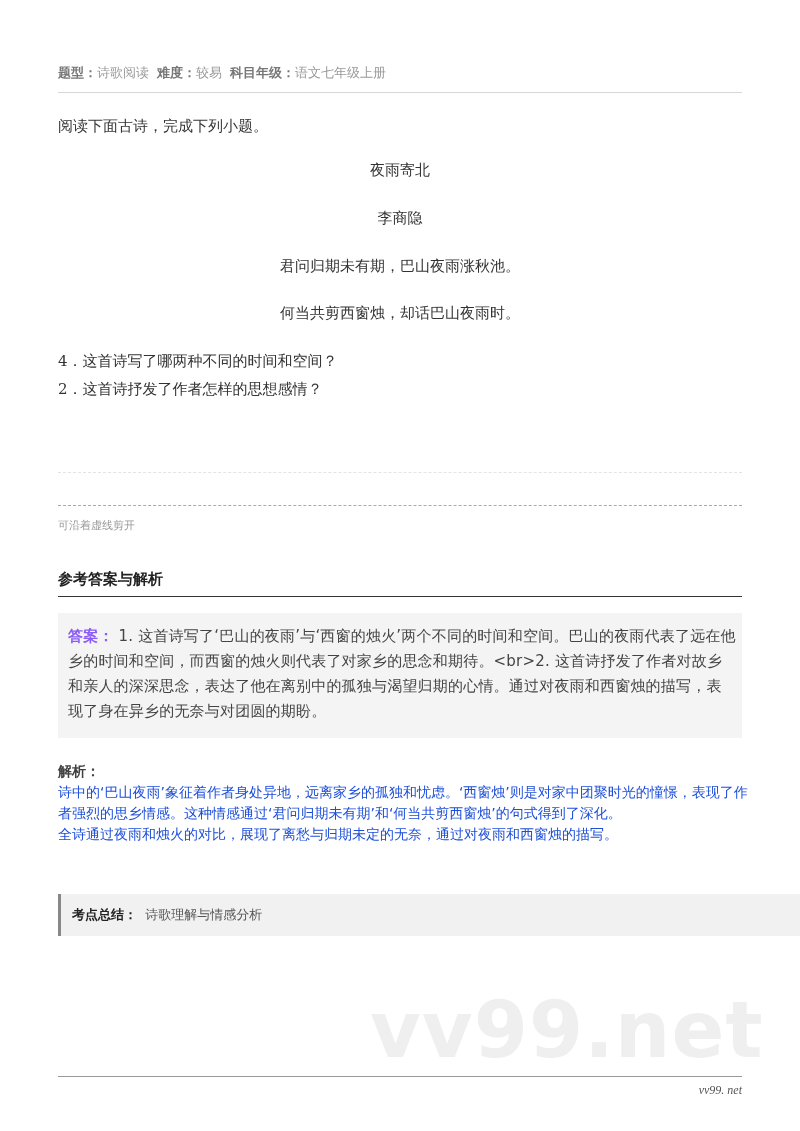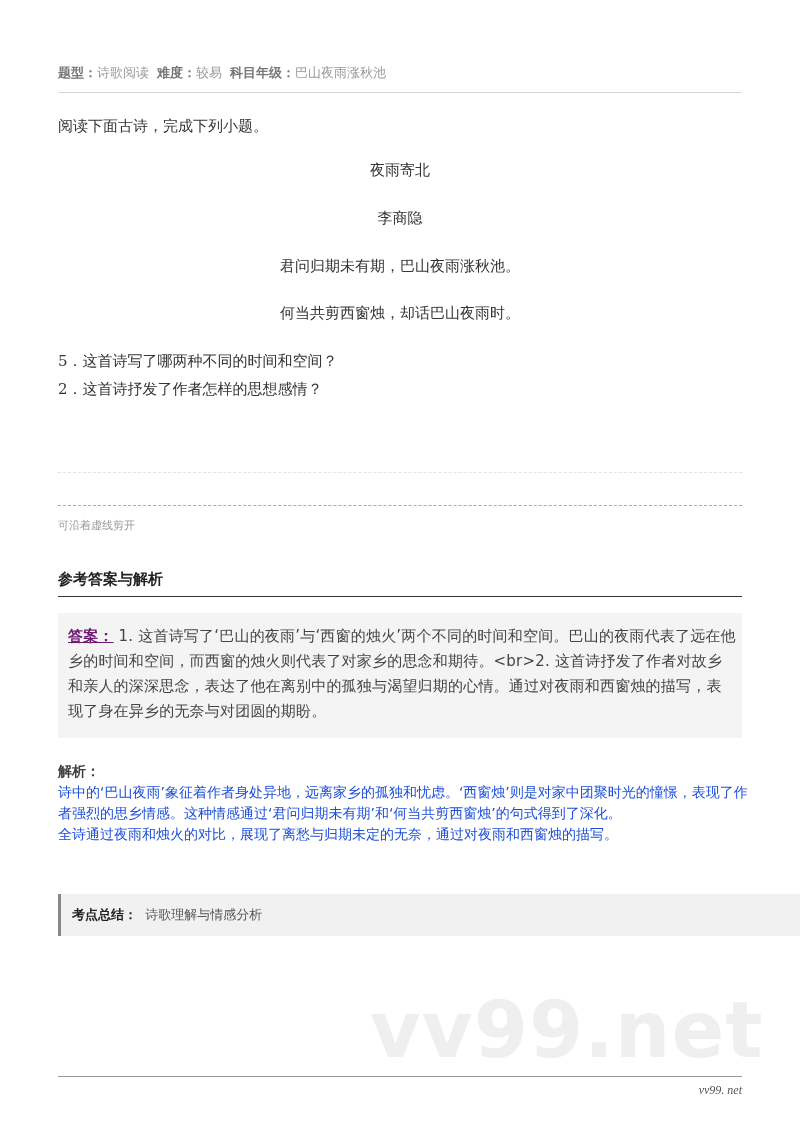"巴山夜雨涨秋池" span { text: 巴山夜雨涨秋池 -> 语文七年级上册 }
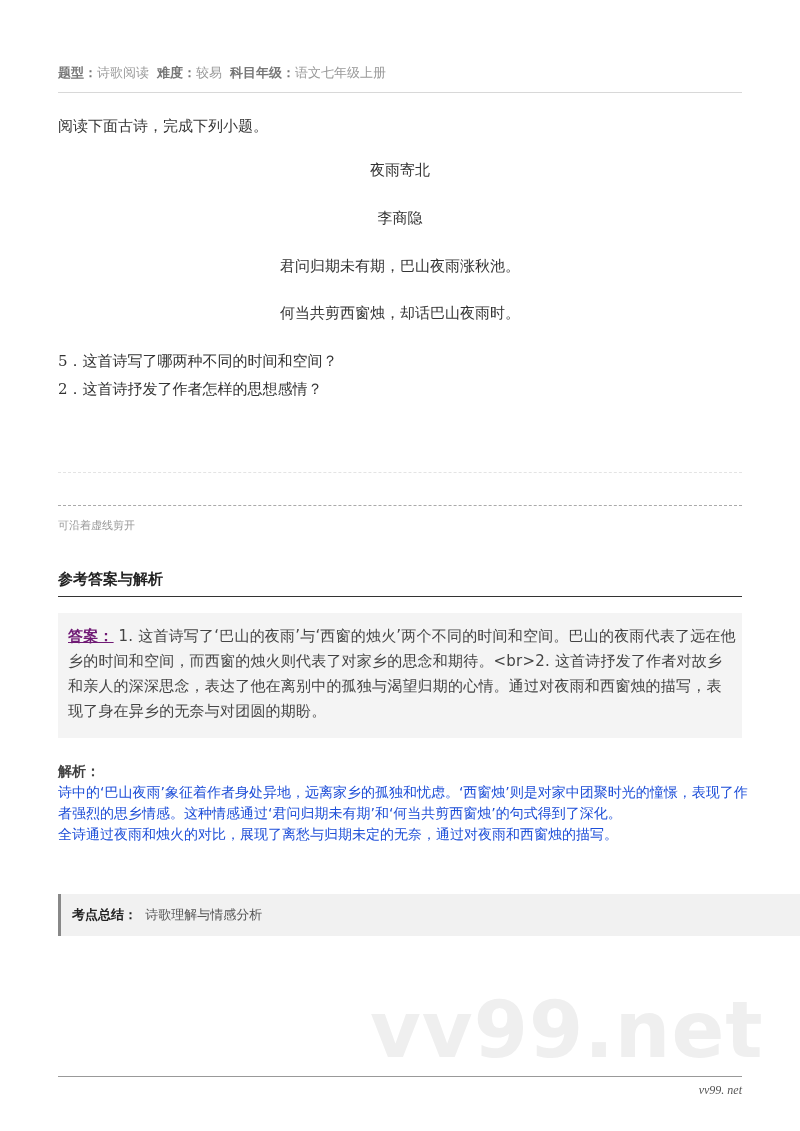"5．这首诗写了哪两种不同的时间和空间？" div.question { text: 5 -> 4 }
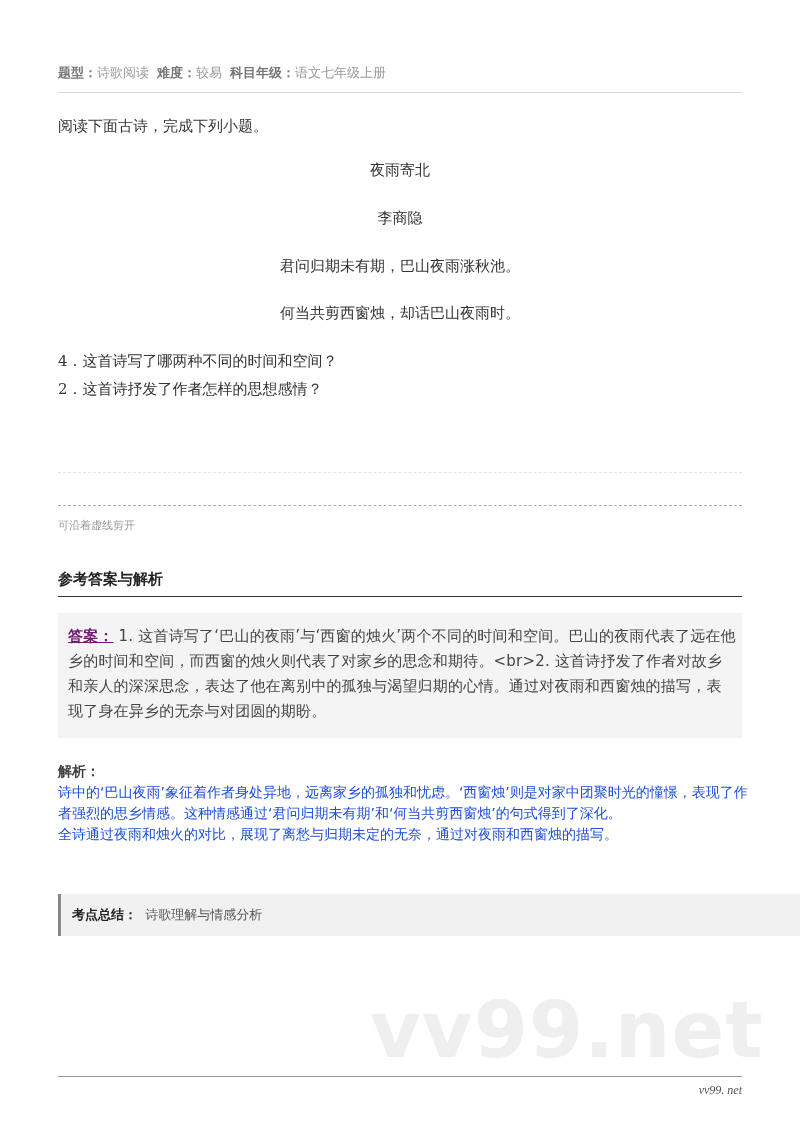"答案：" .answer-text b { color: #701a75 -> #8b5cf6; text-decoration: underline -> none }
